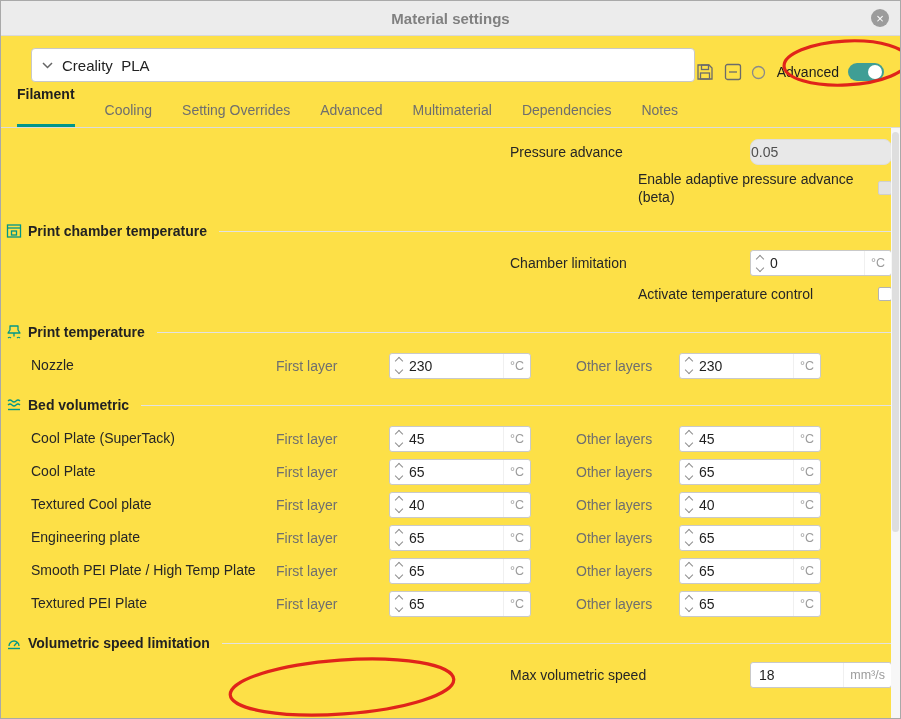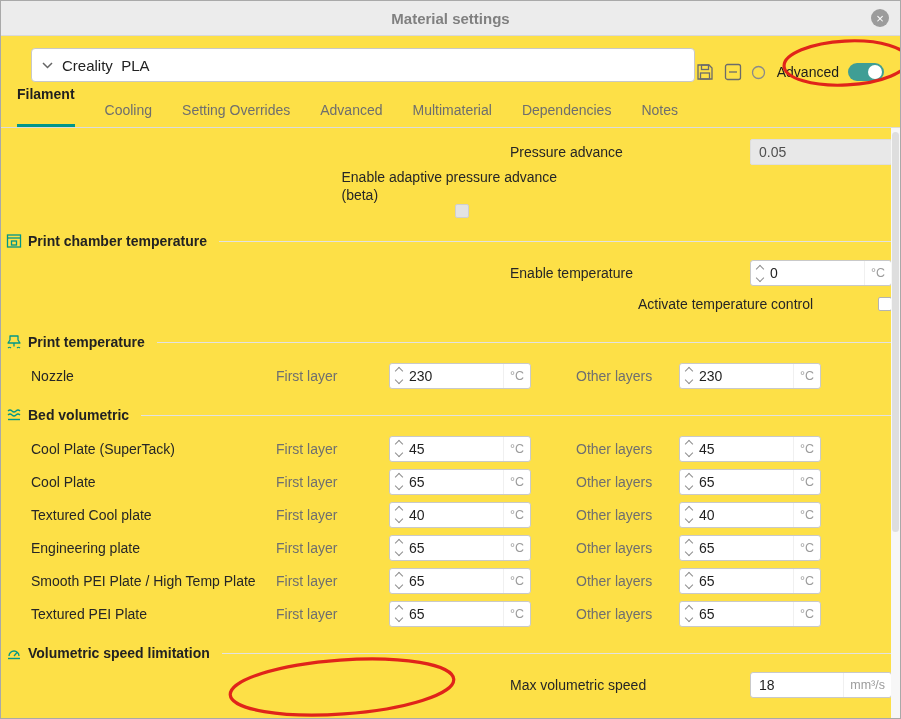"0.05" .disabled-input { border-radius: 2px -> 8px; padding-left: 8px -> none }
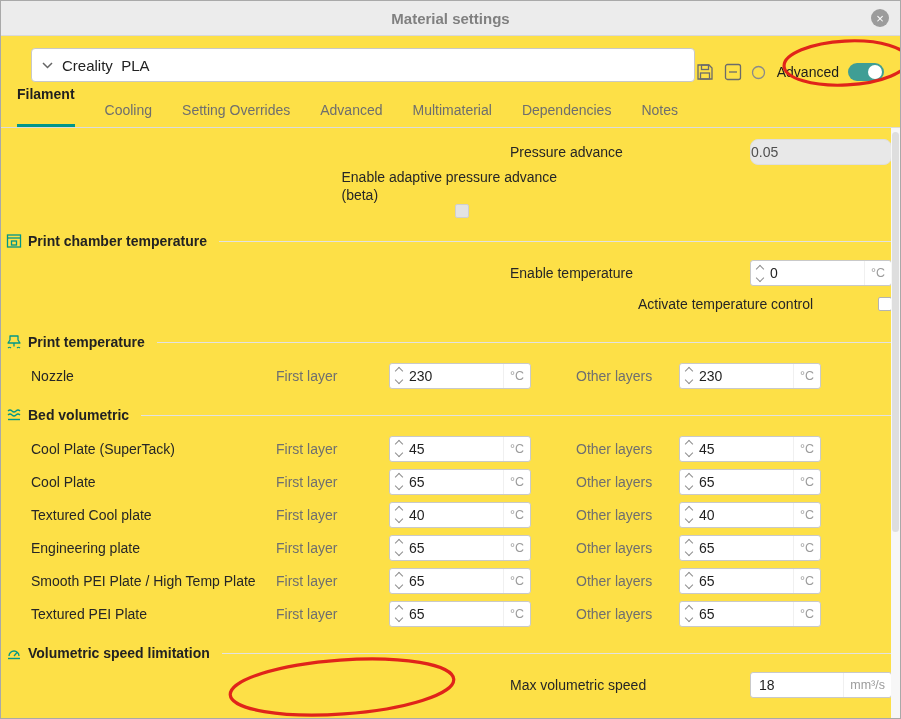"Enable adaptive pressure advance (beta)" .tall { flex-direction: column -> none }
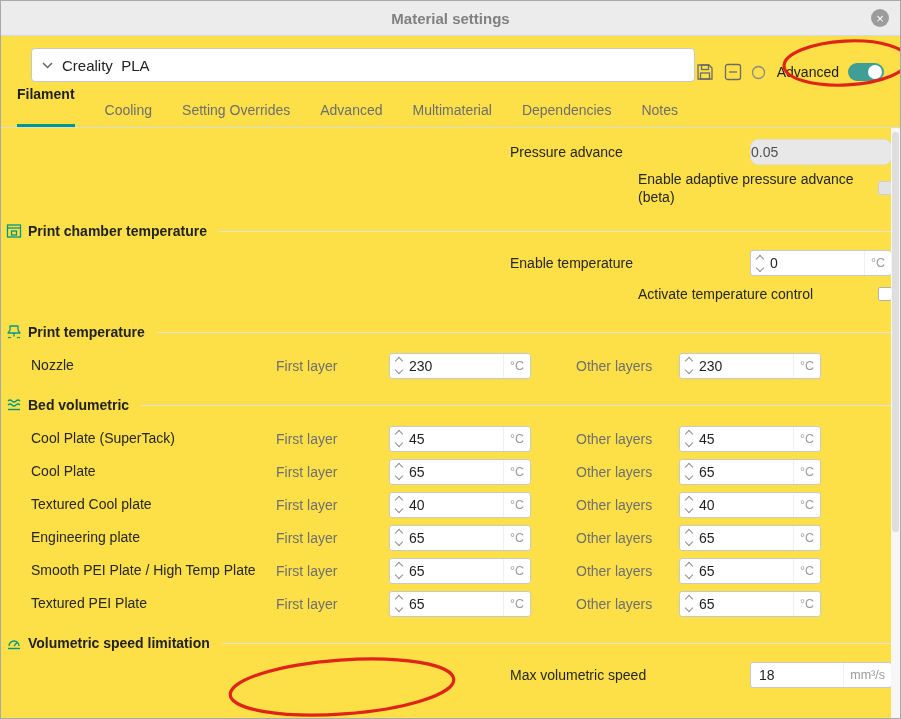"Enable temperature" span.row-label { text: Enable temperature -> Chamber limitation }
